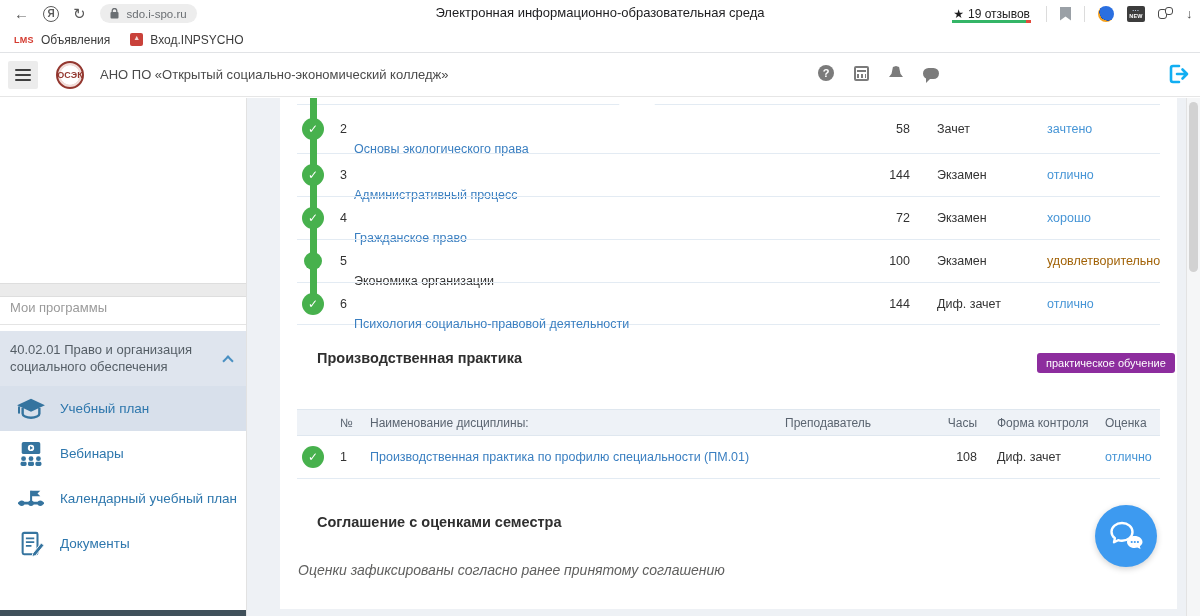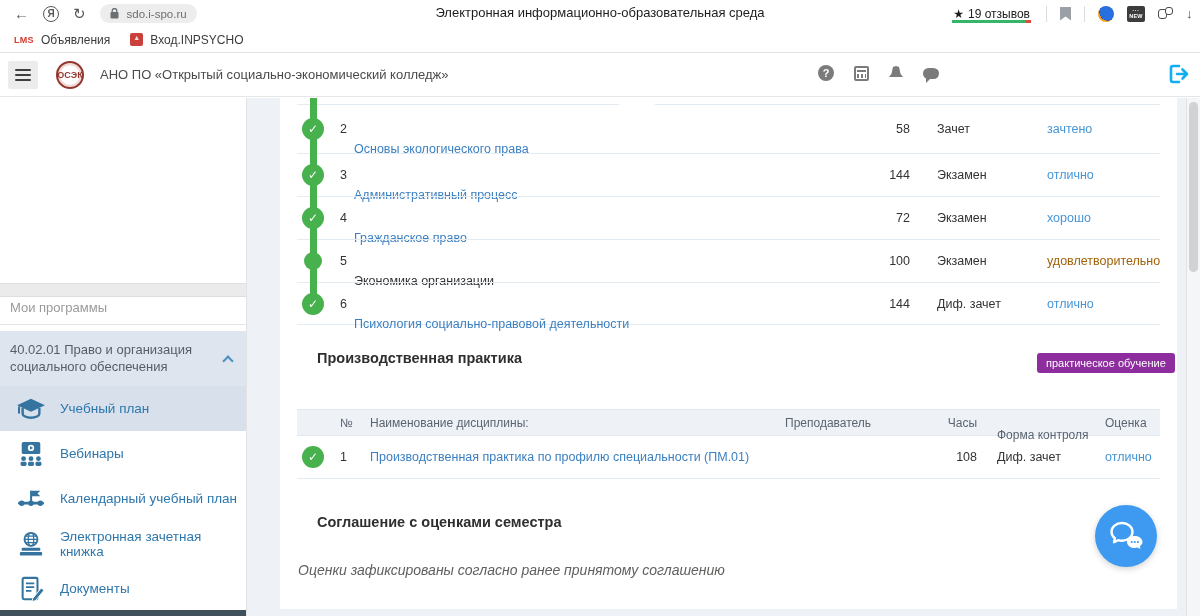"Форма контроля" .ph-ctrl { margin-top: 12px -> none }
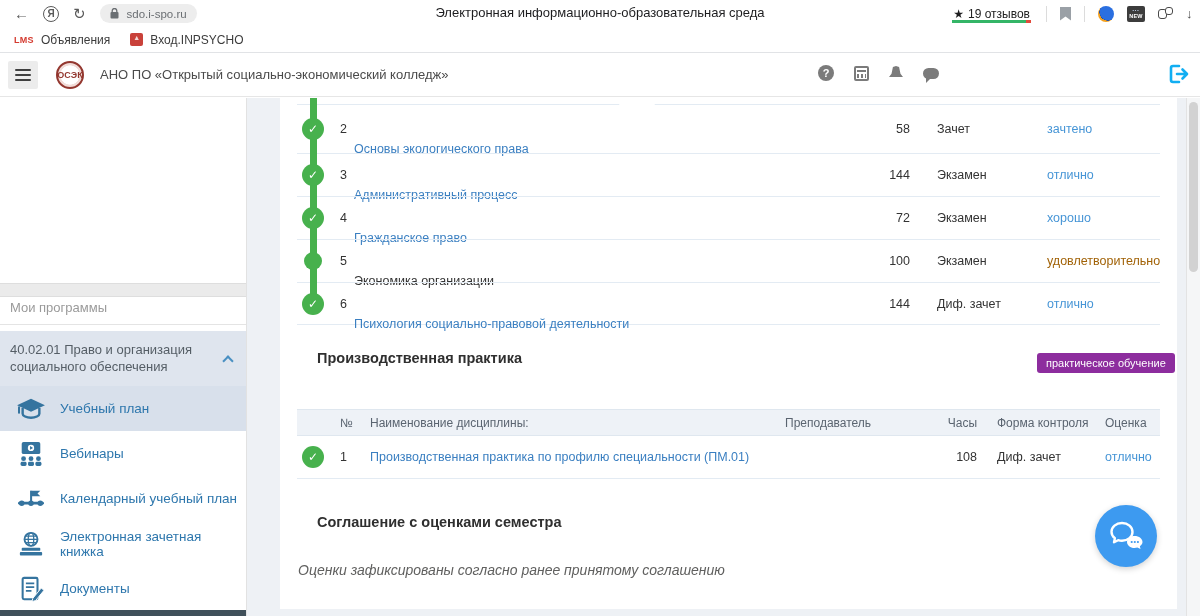"Электронная зачетная книжка" div.menu-item { html: <div> <svg> <circle></circle> <ellipse></ellipse> <path></path> <rect></rect> <rect></rect> </svg> <span>Электронная зачетная книжка</span> </div> -> none }
